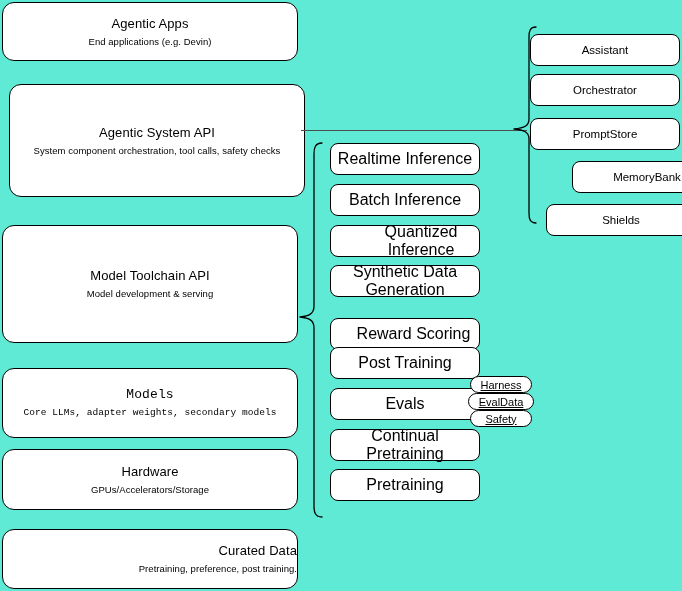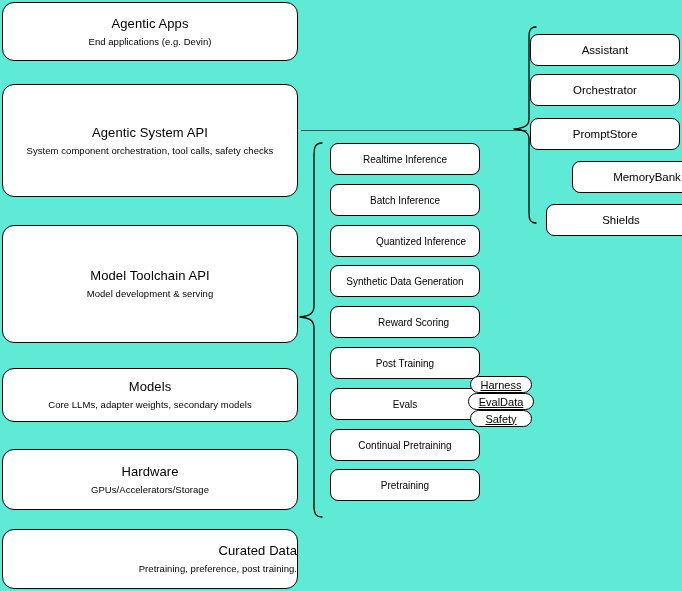"Agentic System API" div.rbox { margin-left: none -> 7px }
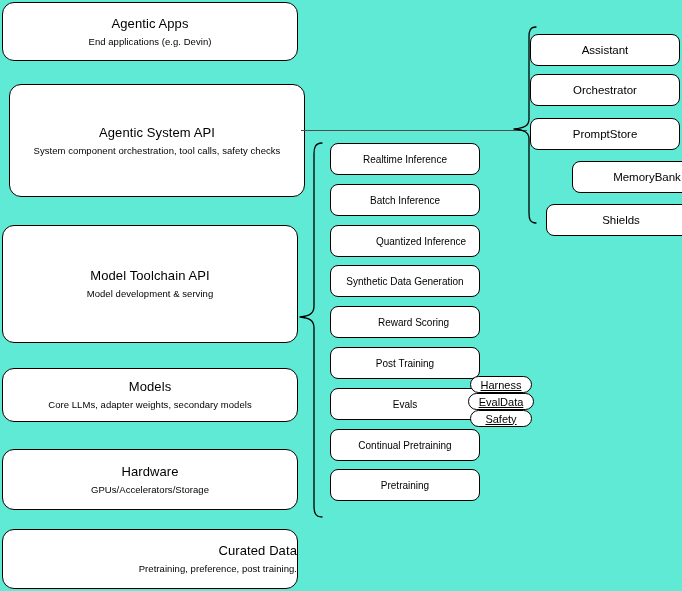"Realtime Inference" .mid { font-size: 10px -> 16px }
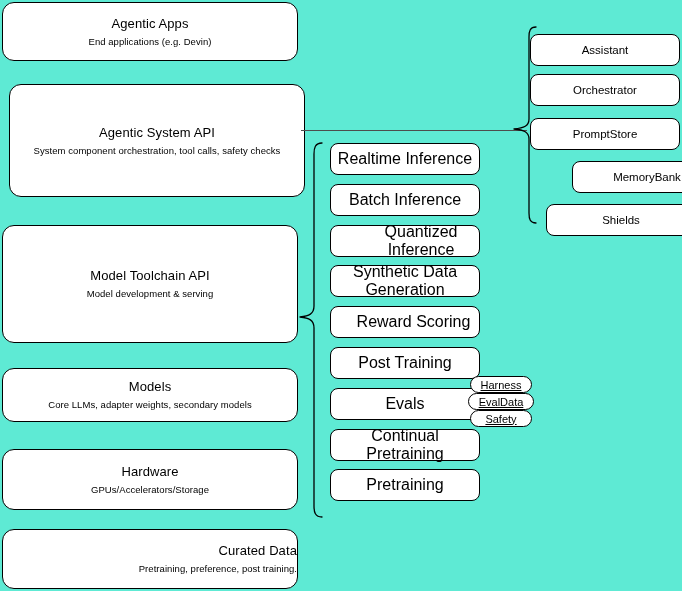"Reward Scoring" div.rbox { top: 306px -> 318px }
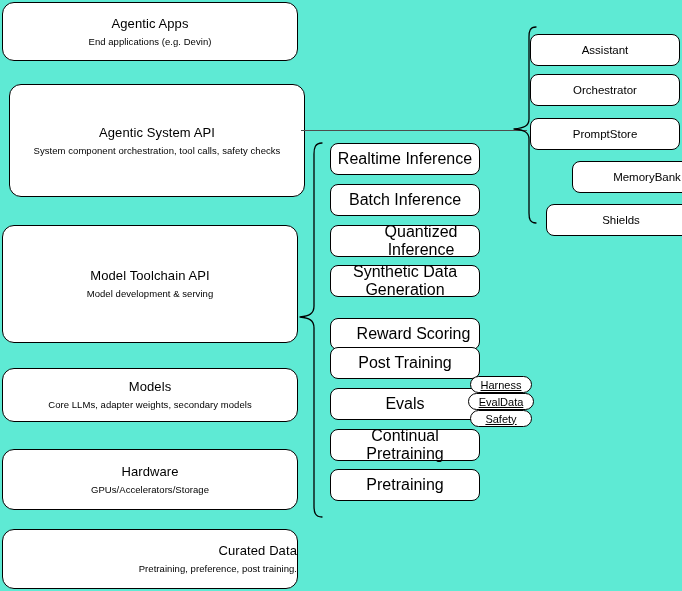"Models" div.rbox { font-family: none -> Liberation Mono, monospace; height: 54px -> 70px }
